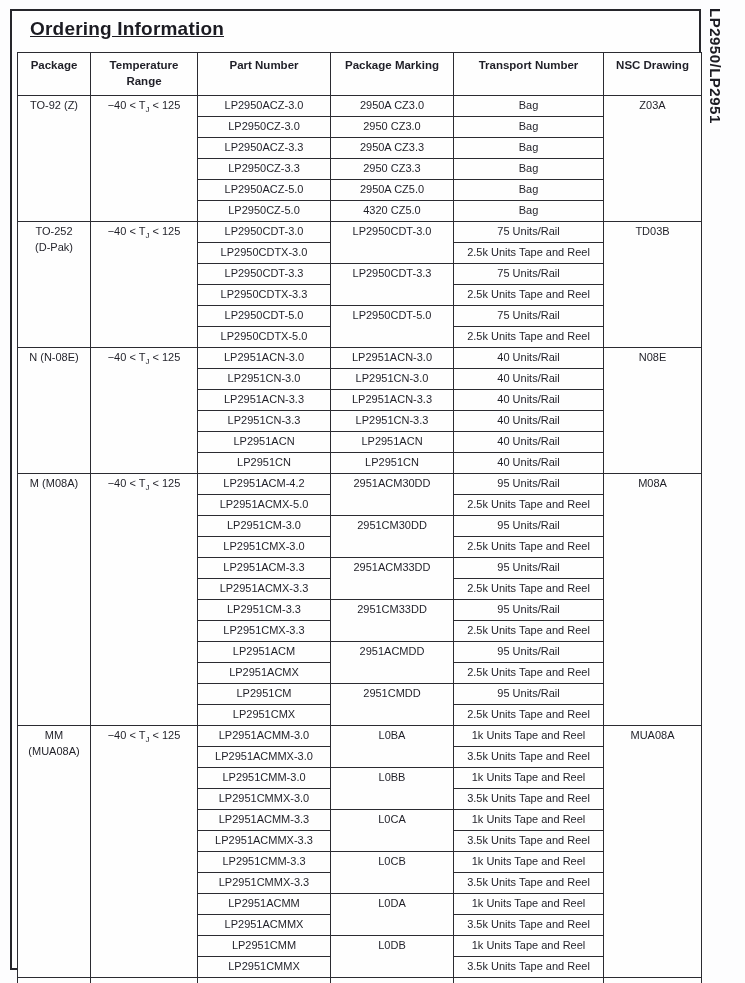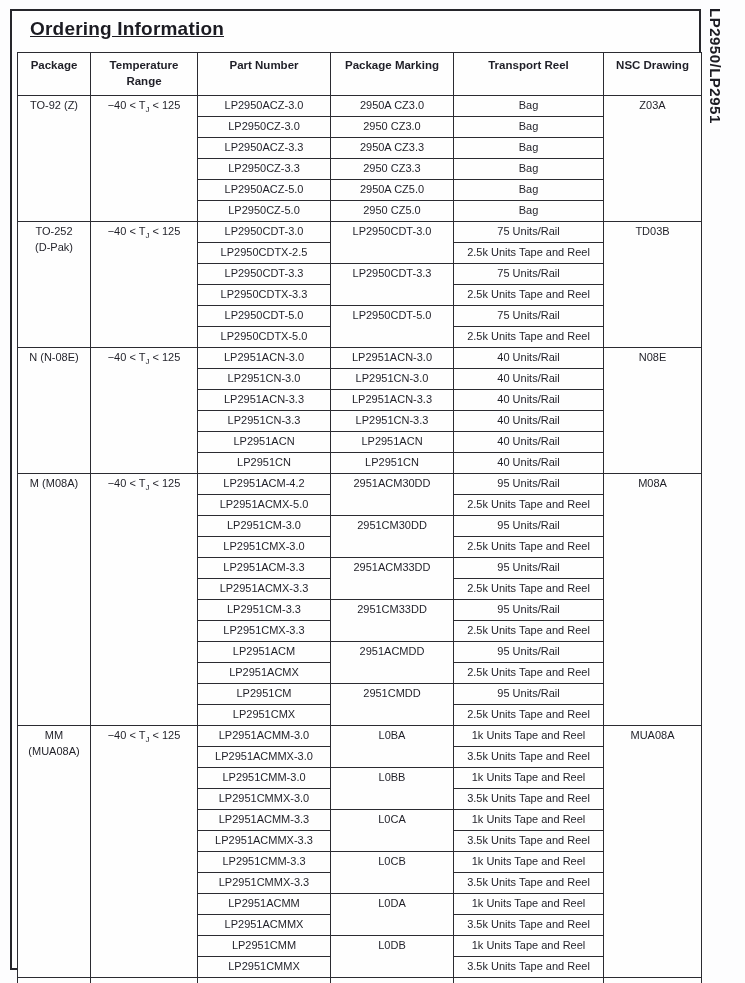"Transport Reel" th { text: Reel -> Number }
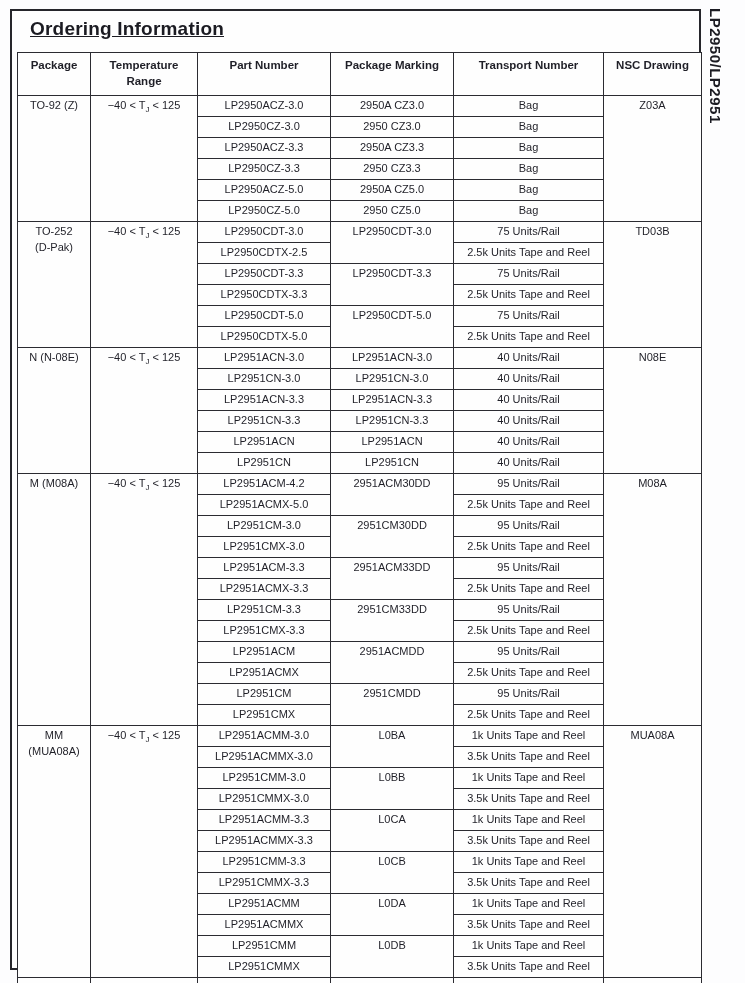"2950 CZ5.0" td { text: 2950 -> 4320 }
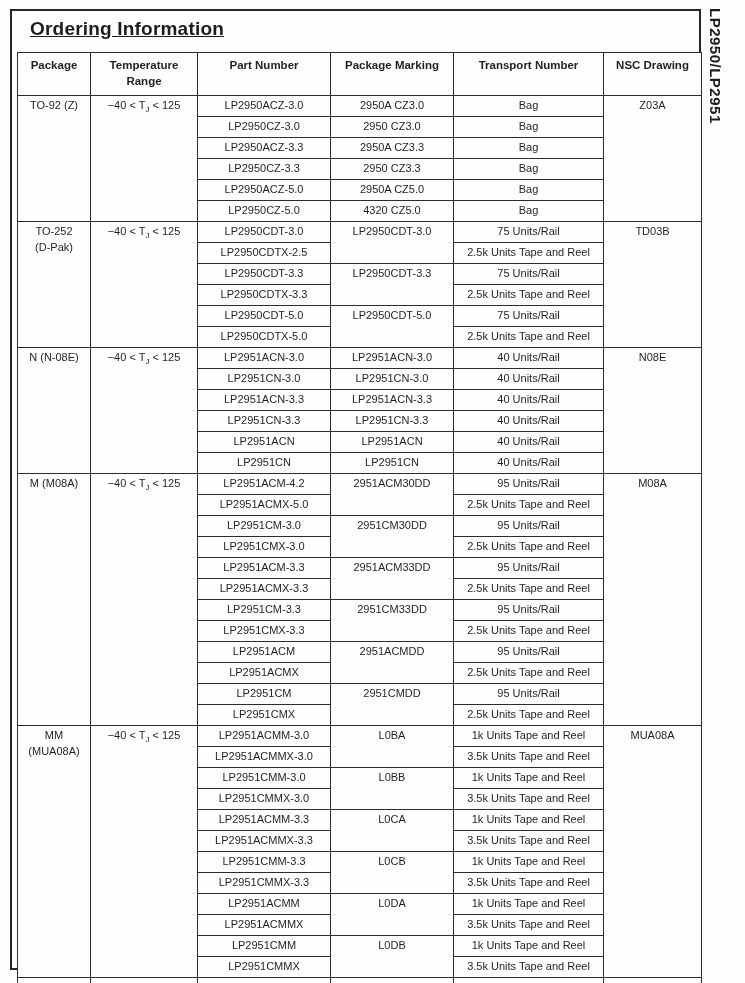"LP2950CDTX-2.5" td { text: LP2950CDTX-2.5 -> LP2950CDTX-3.0 }
